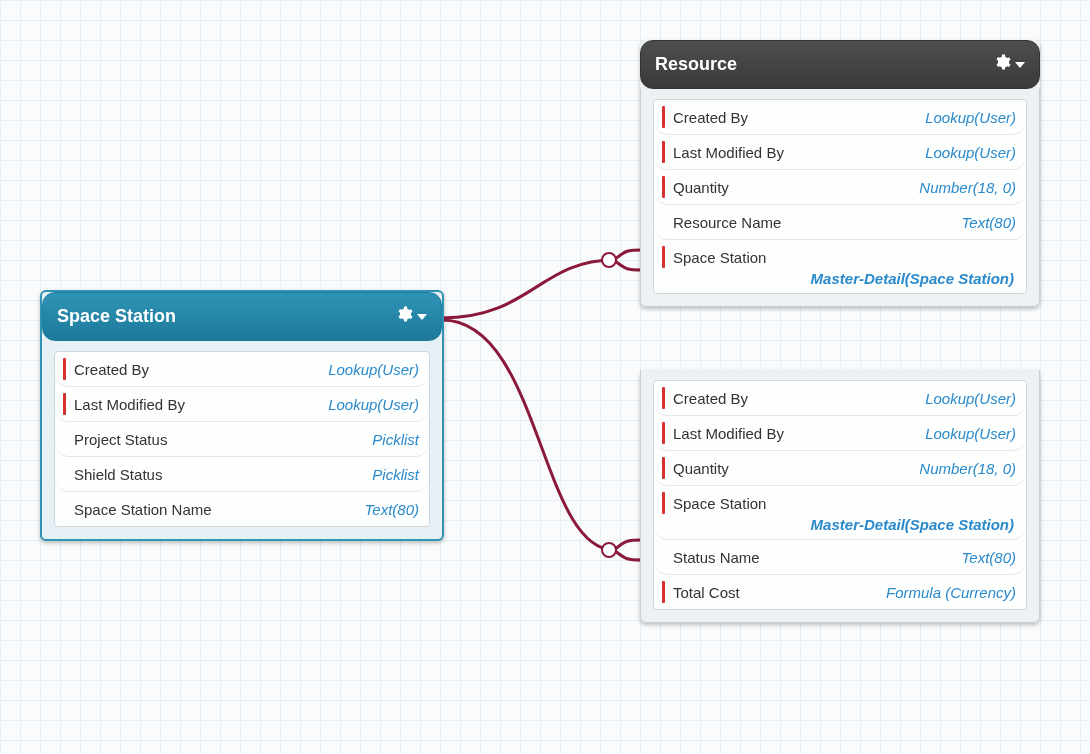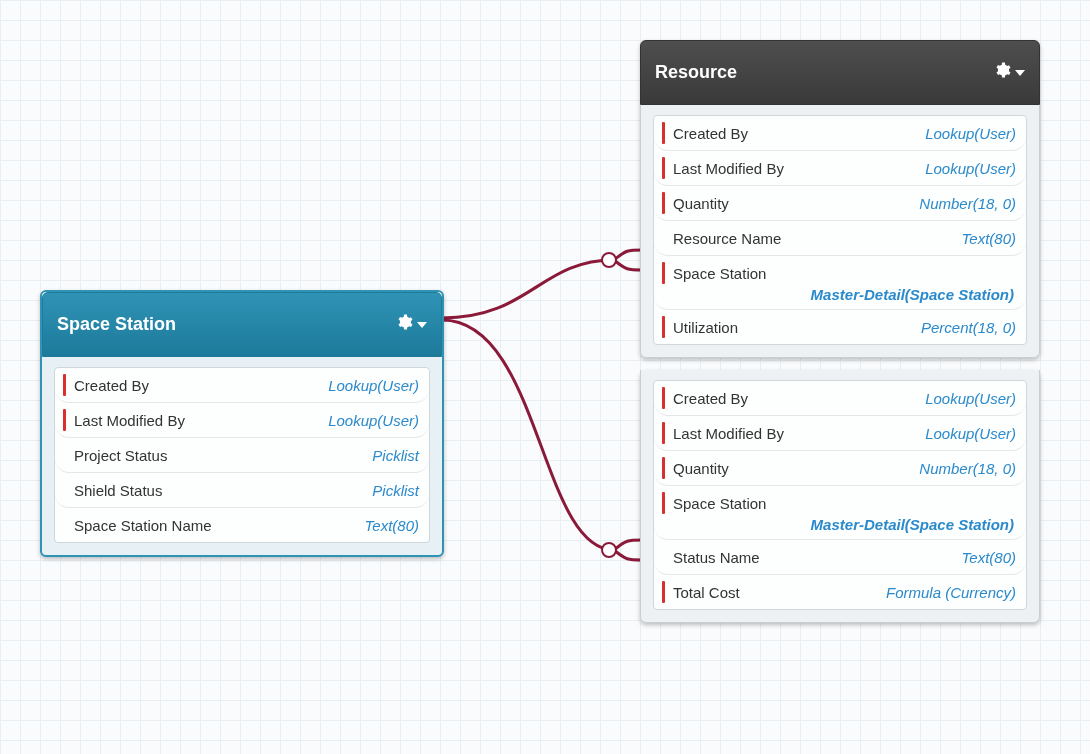"Resource" .entity .header { border-radius: none -> 13px; padding: 20px 14px -> 12px 14px }
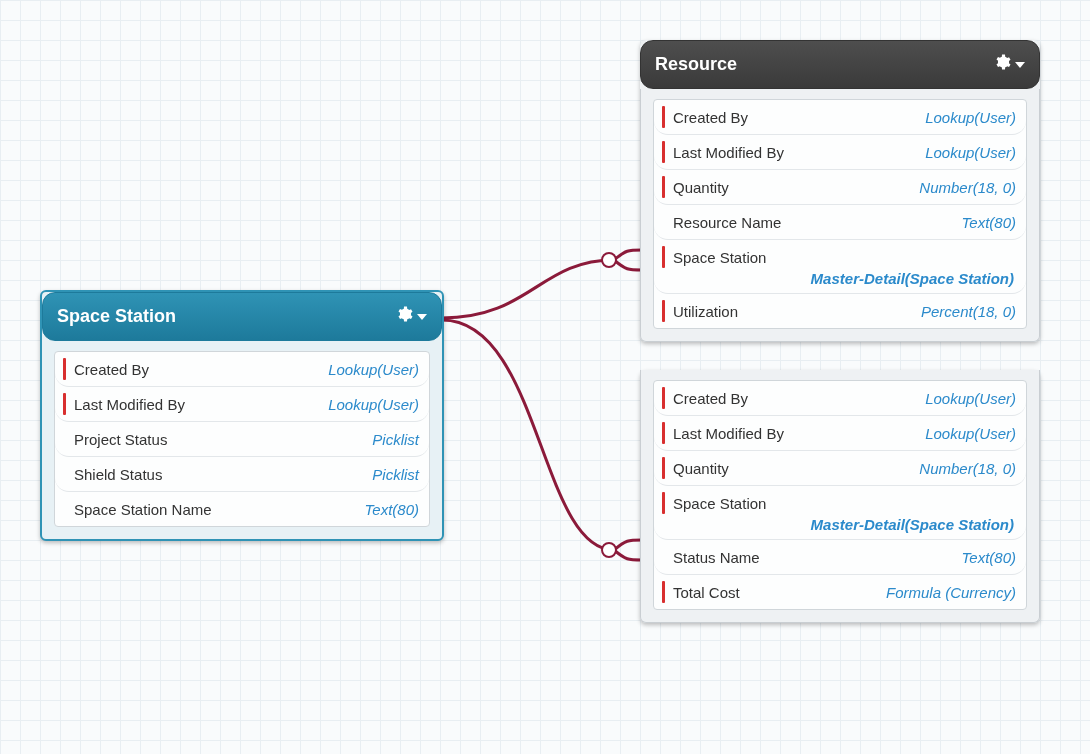"Utilization" div.field-row { html: <div> <div> <span></span> <span>Utilization</span> </div> <span>Percent(18, 0)</span> </div> -> none }
